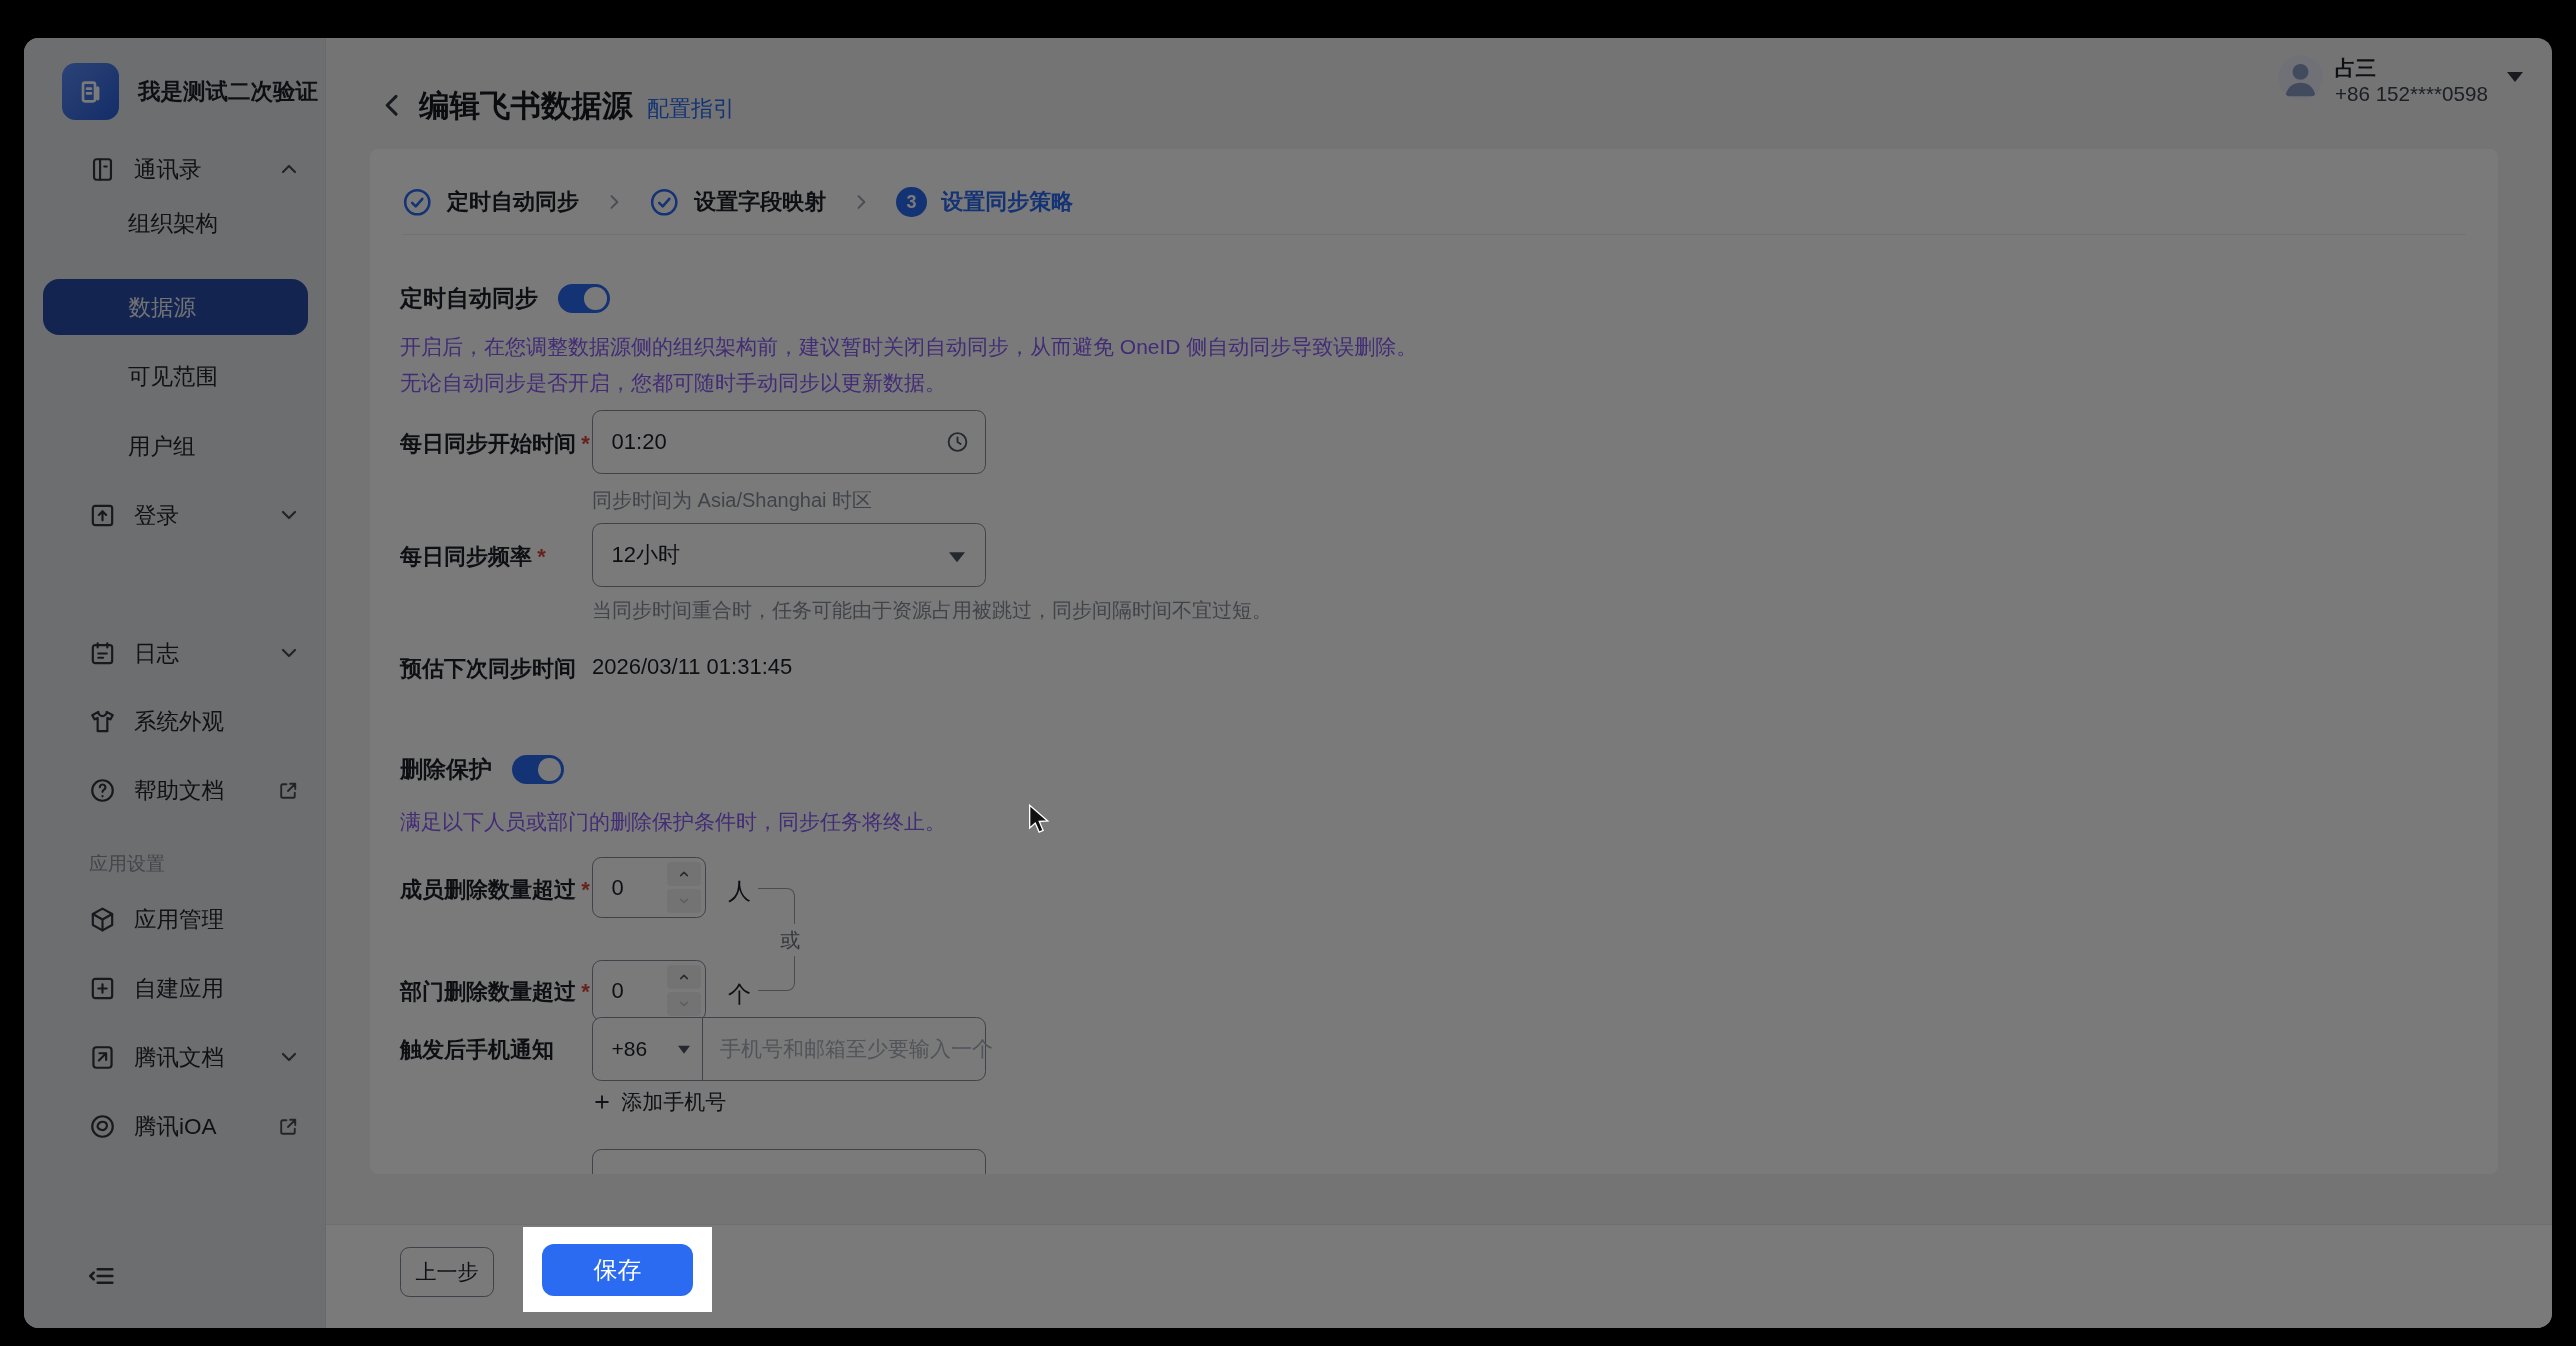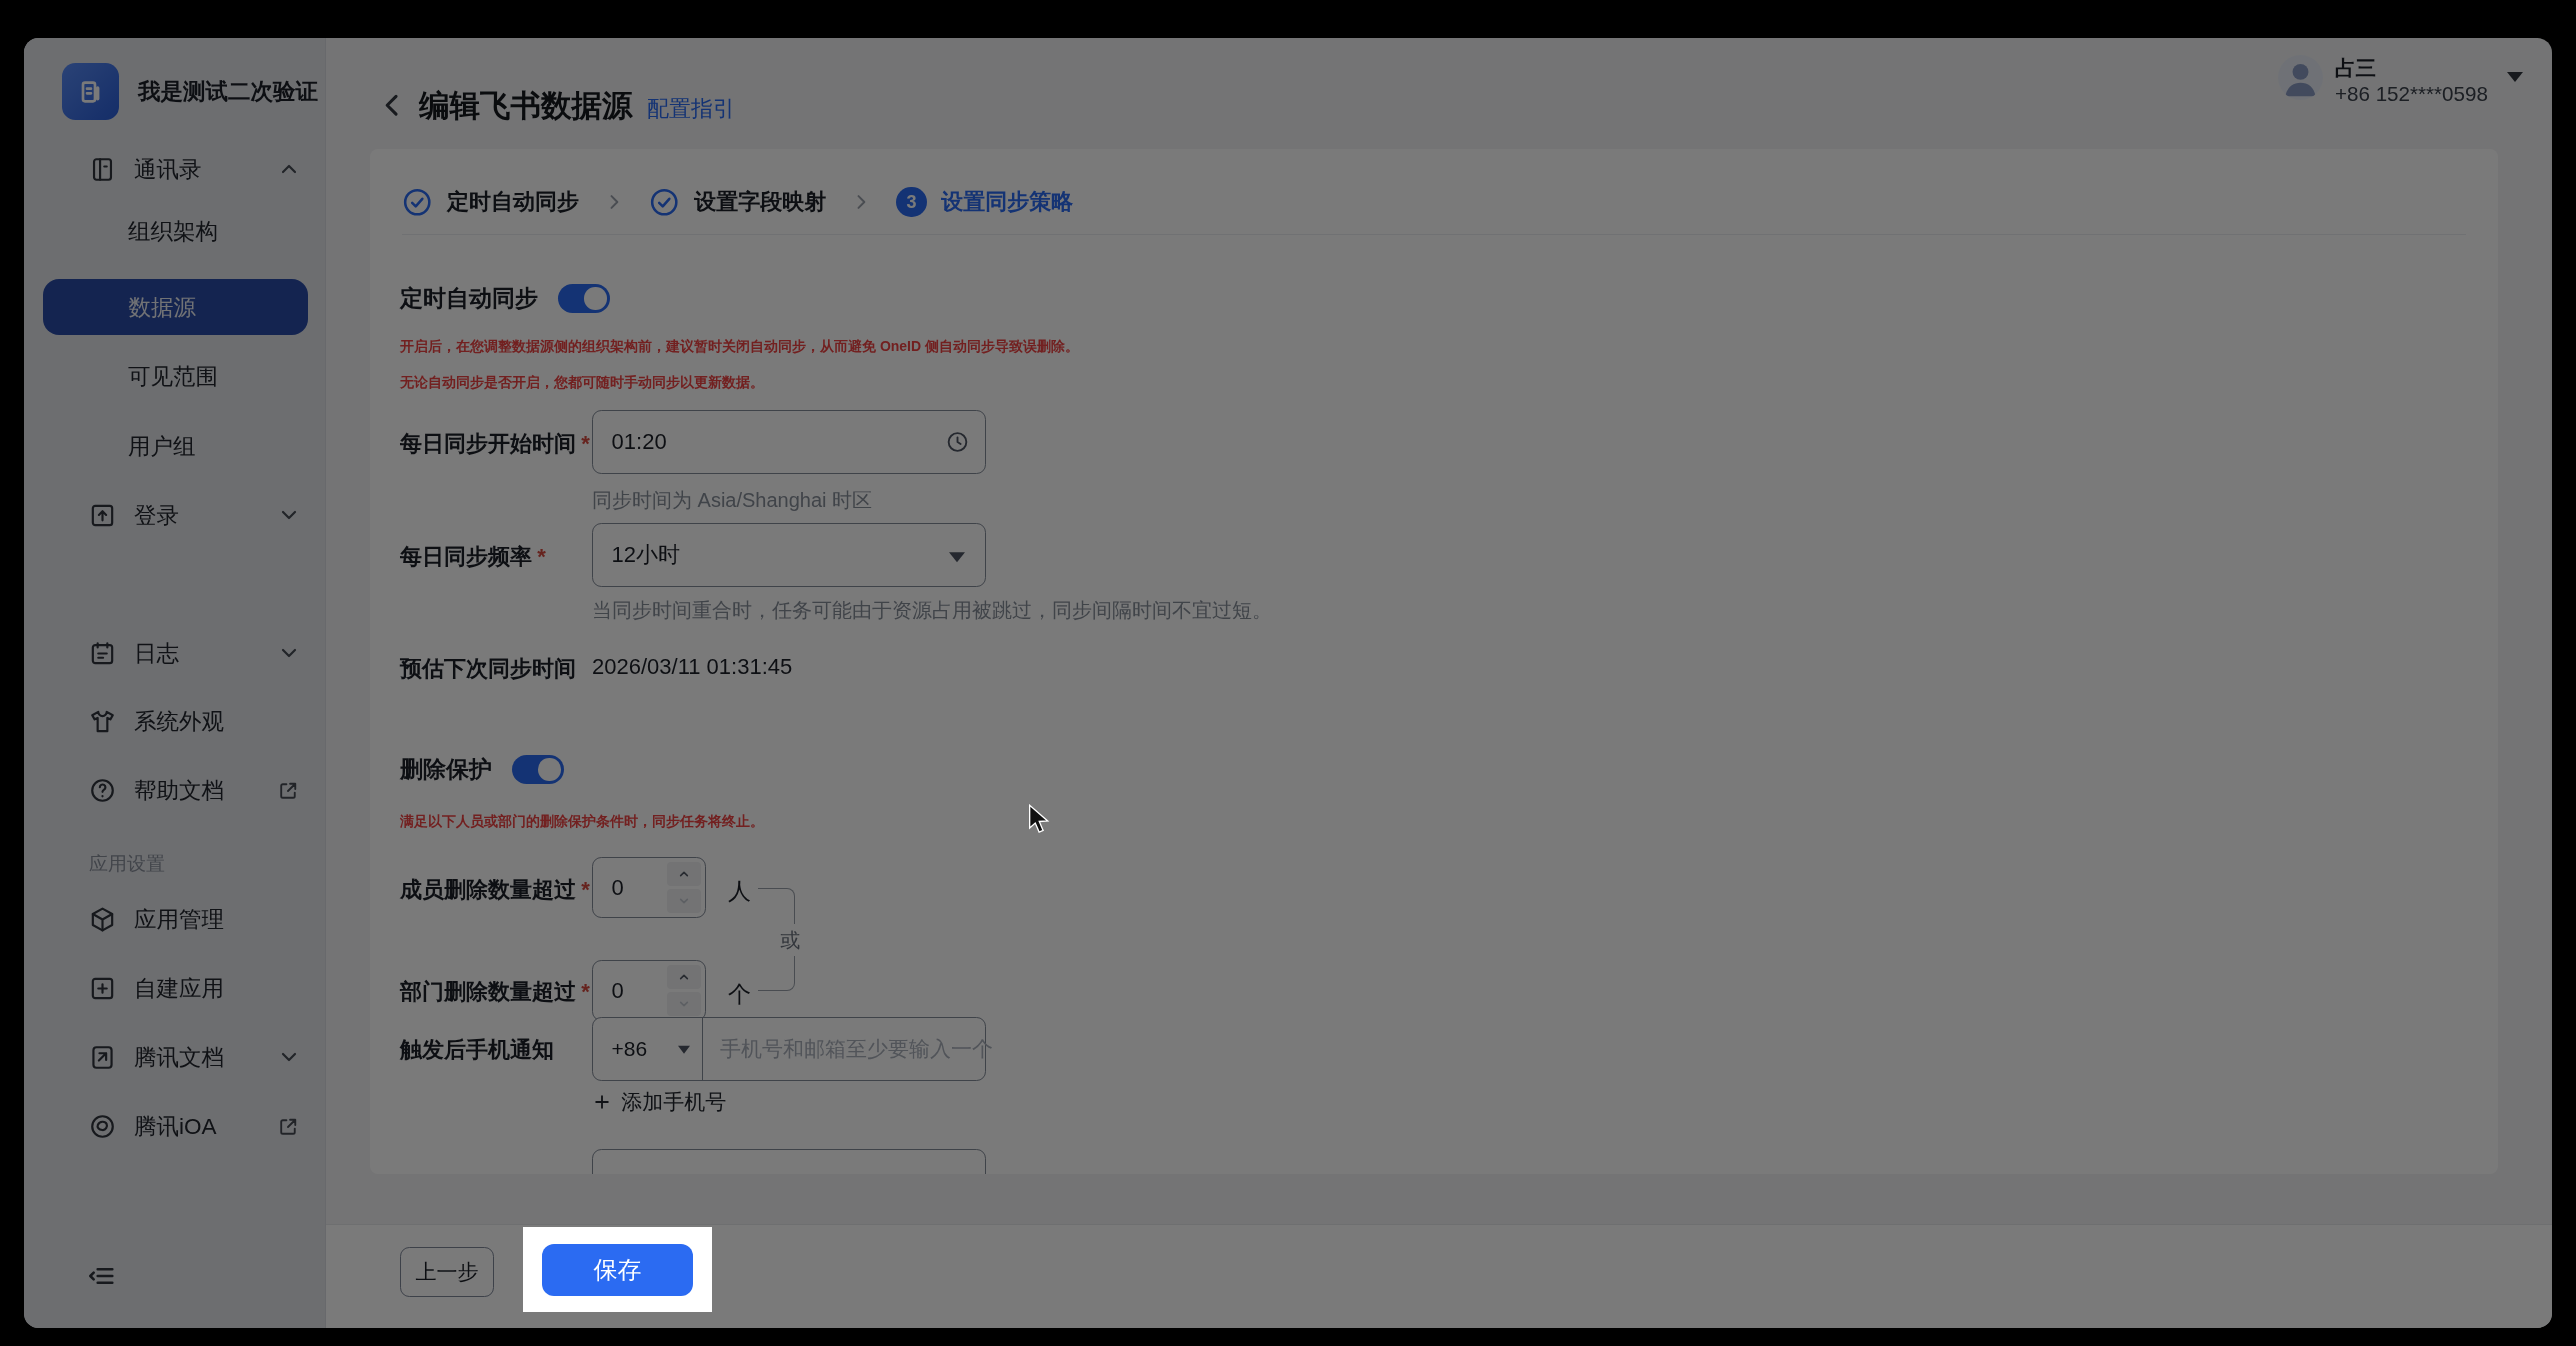"组织架构" div.srow { top: 164px -> 156px }
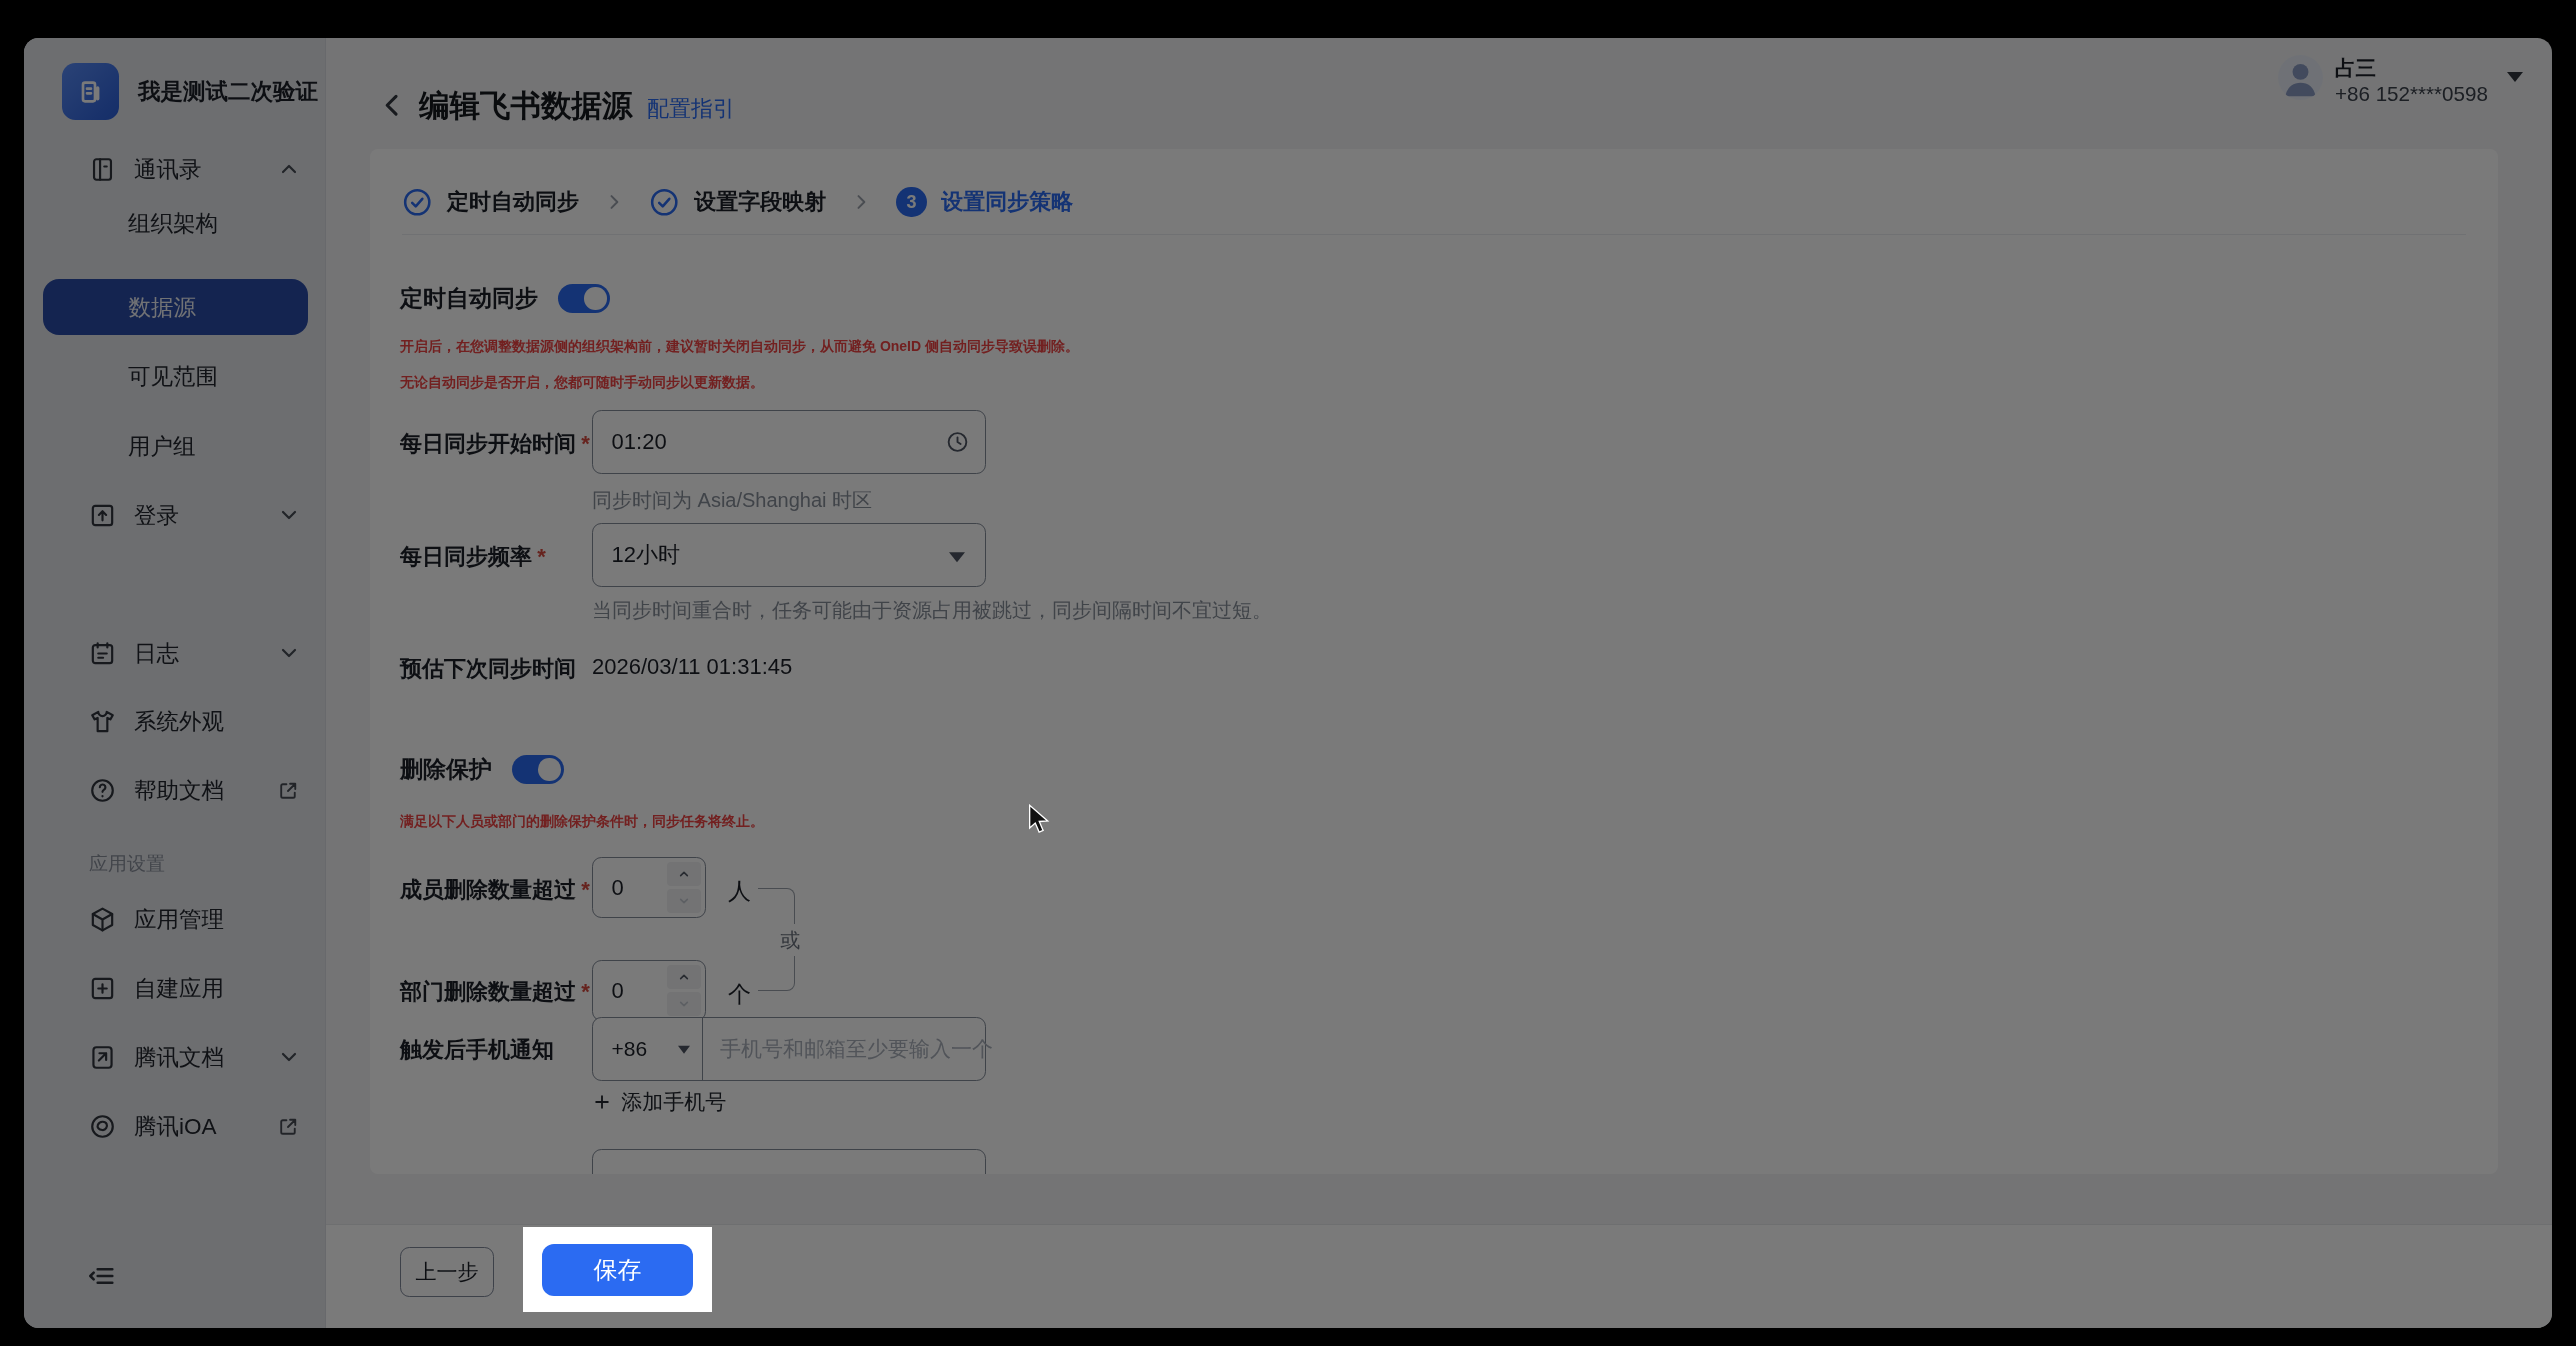"开启后，在您调整数据源侧的组织架构前，建议暂时关闭自动同步，从而避免 OneID" .mutetext { color: #ef4444 -> #8b5cf6; font-size: 14px -> 21px; font-weight: bold -> none }
